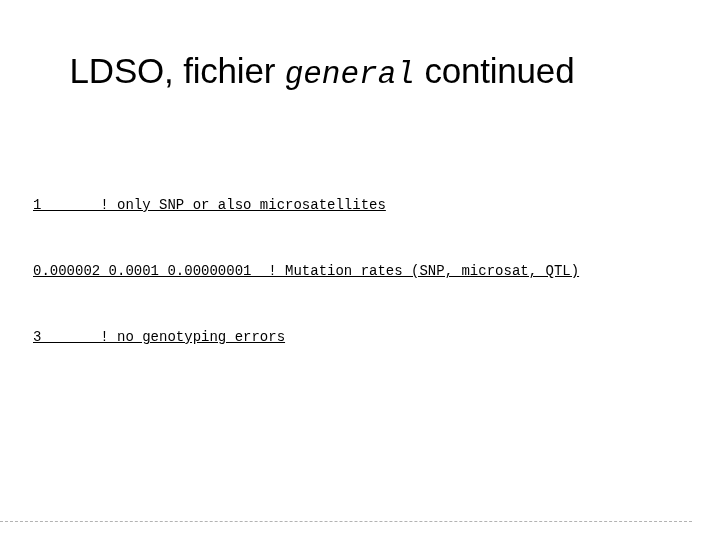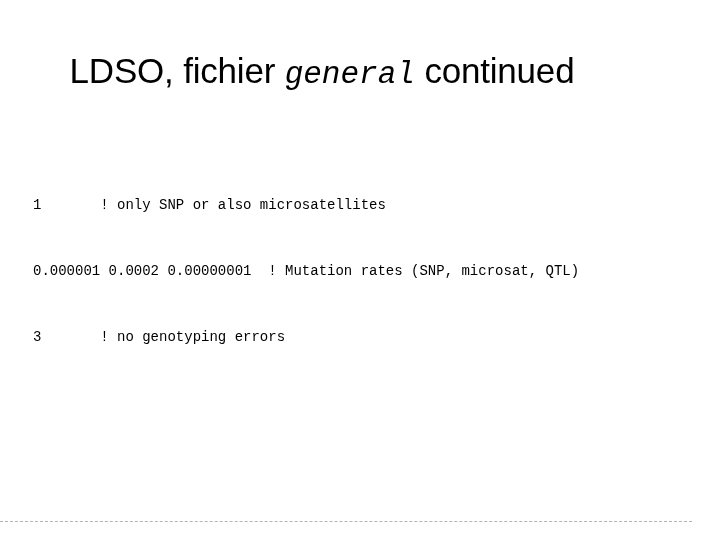"1 ! only SNP or" .code-line { text-decoration: none -> underline }
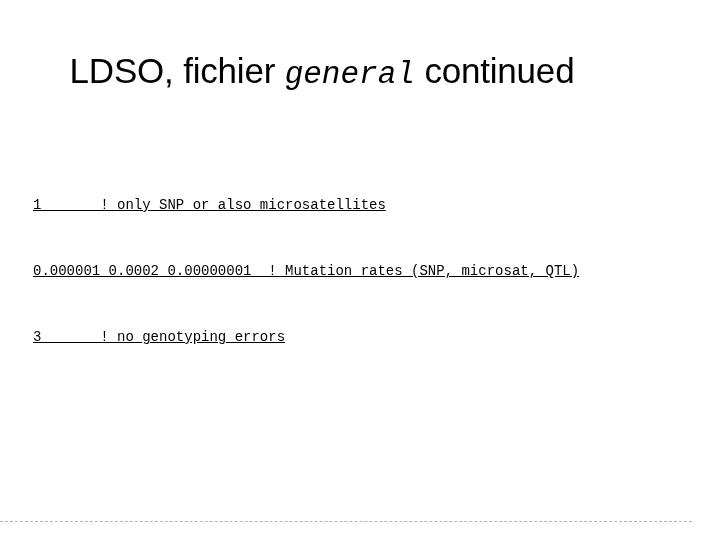"0.000001 0.0002 0.00000001 ! Mutation" span.code-line { text: 0.000001 0.0002 -> 0.000002 0.0001 }
